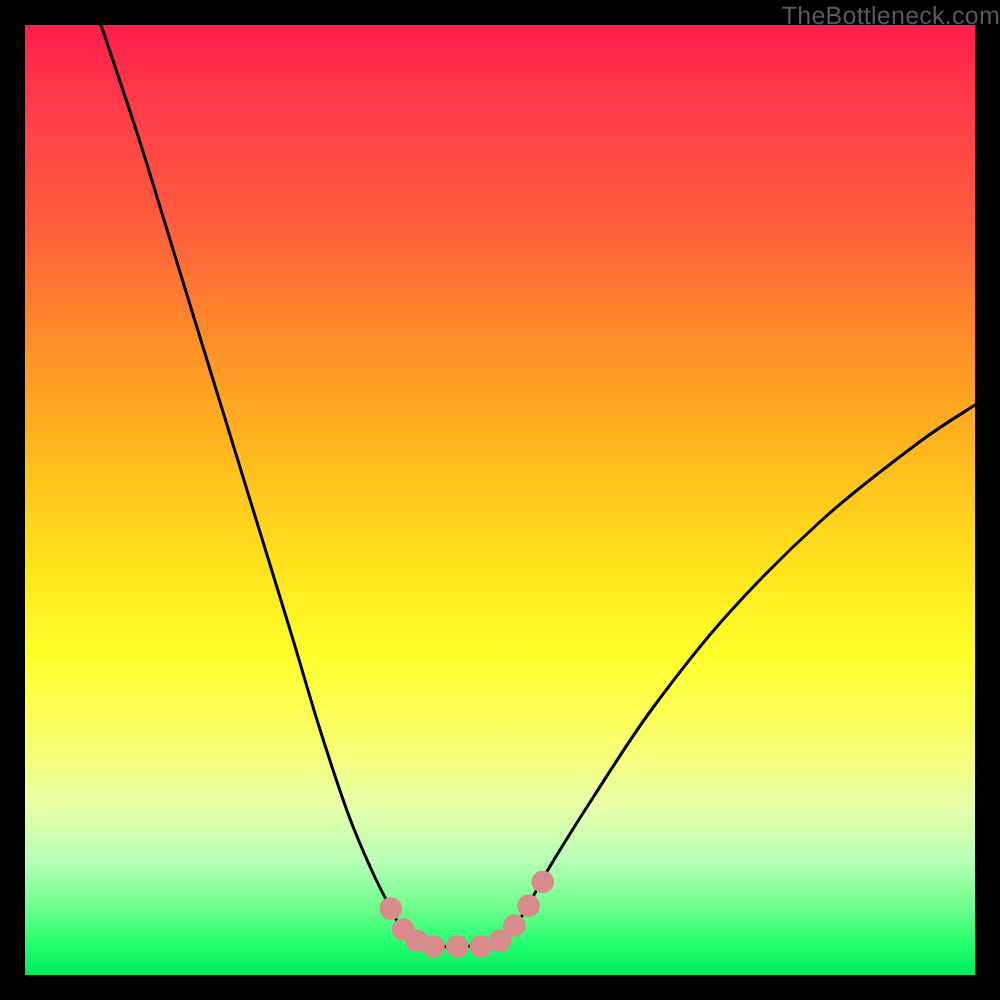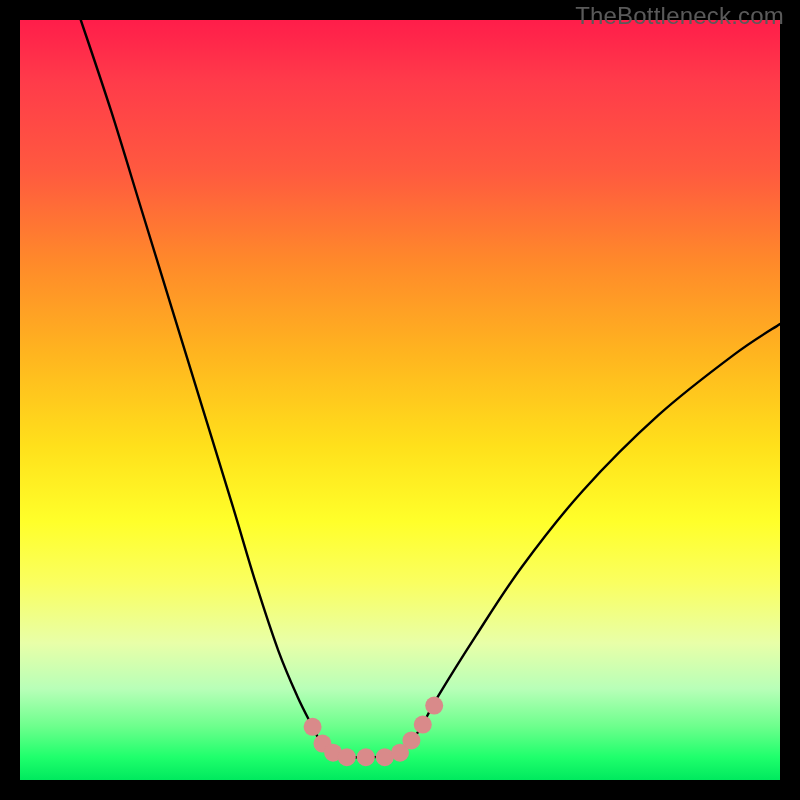"TheBottleneck.com" .watermark { font-size: 24px -> 20px; right: 16px -> 0 }
